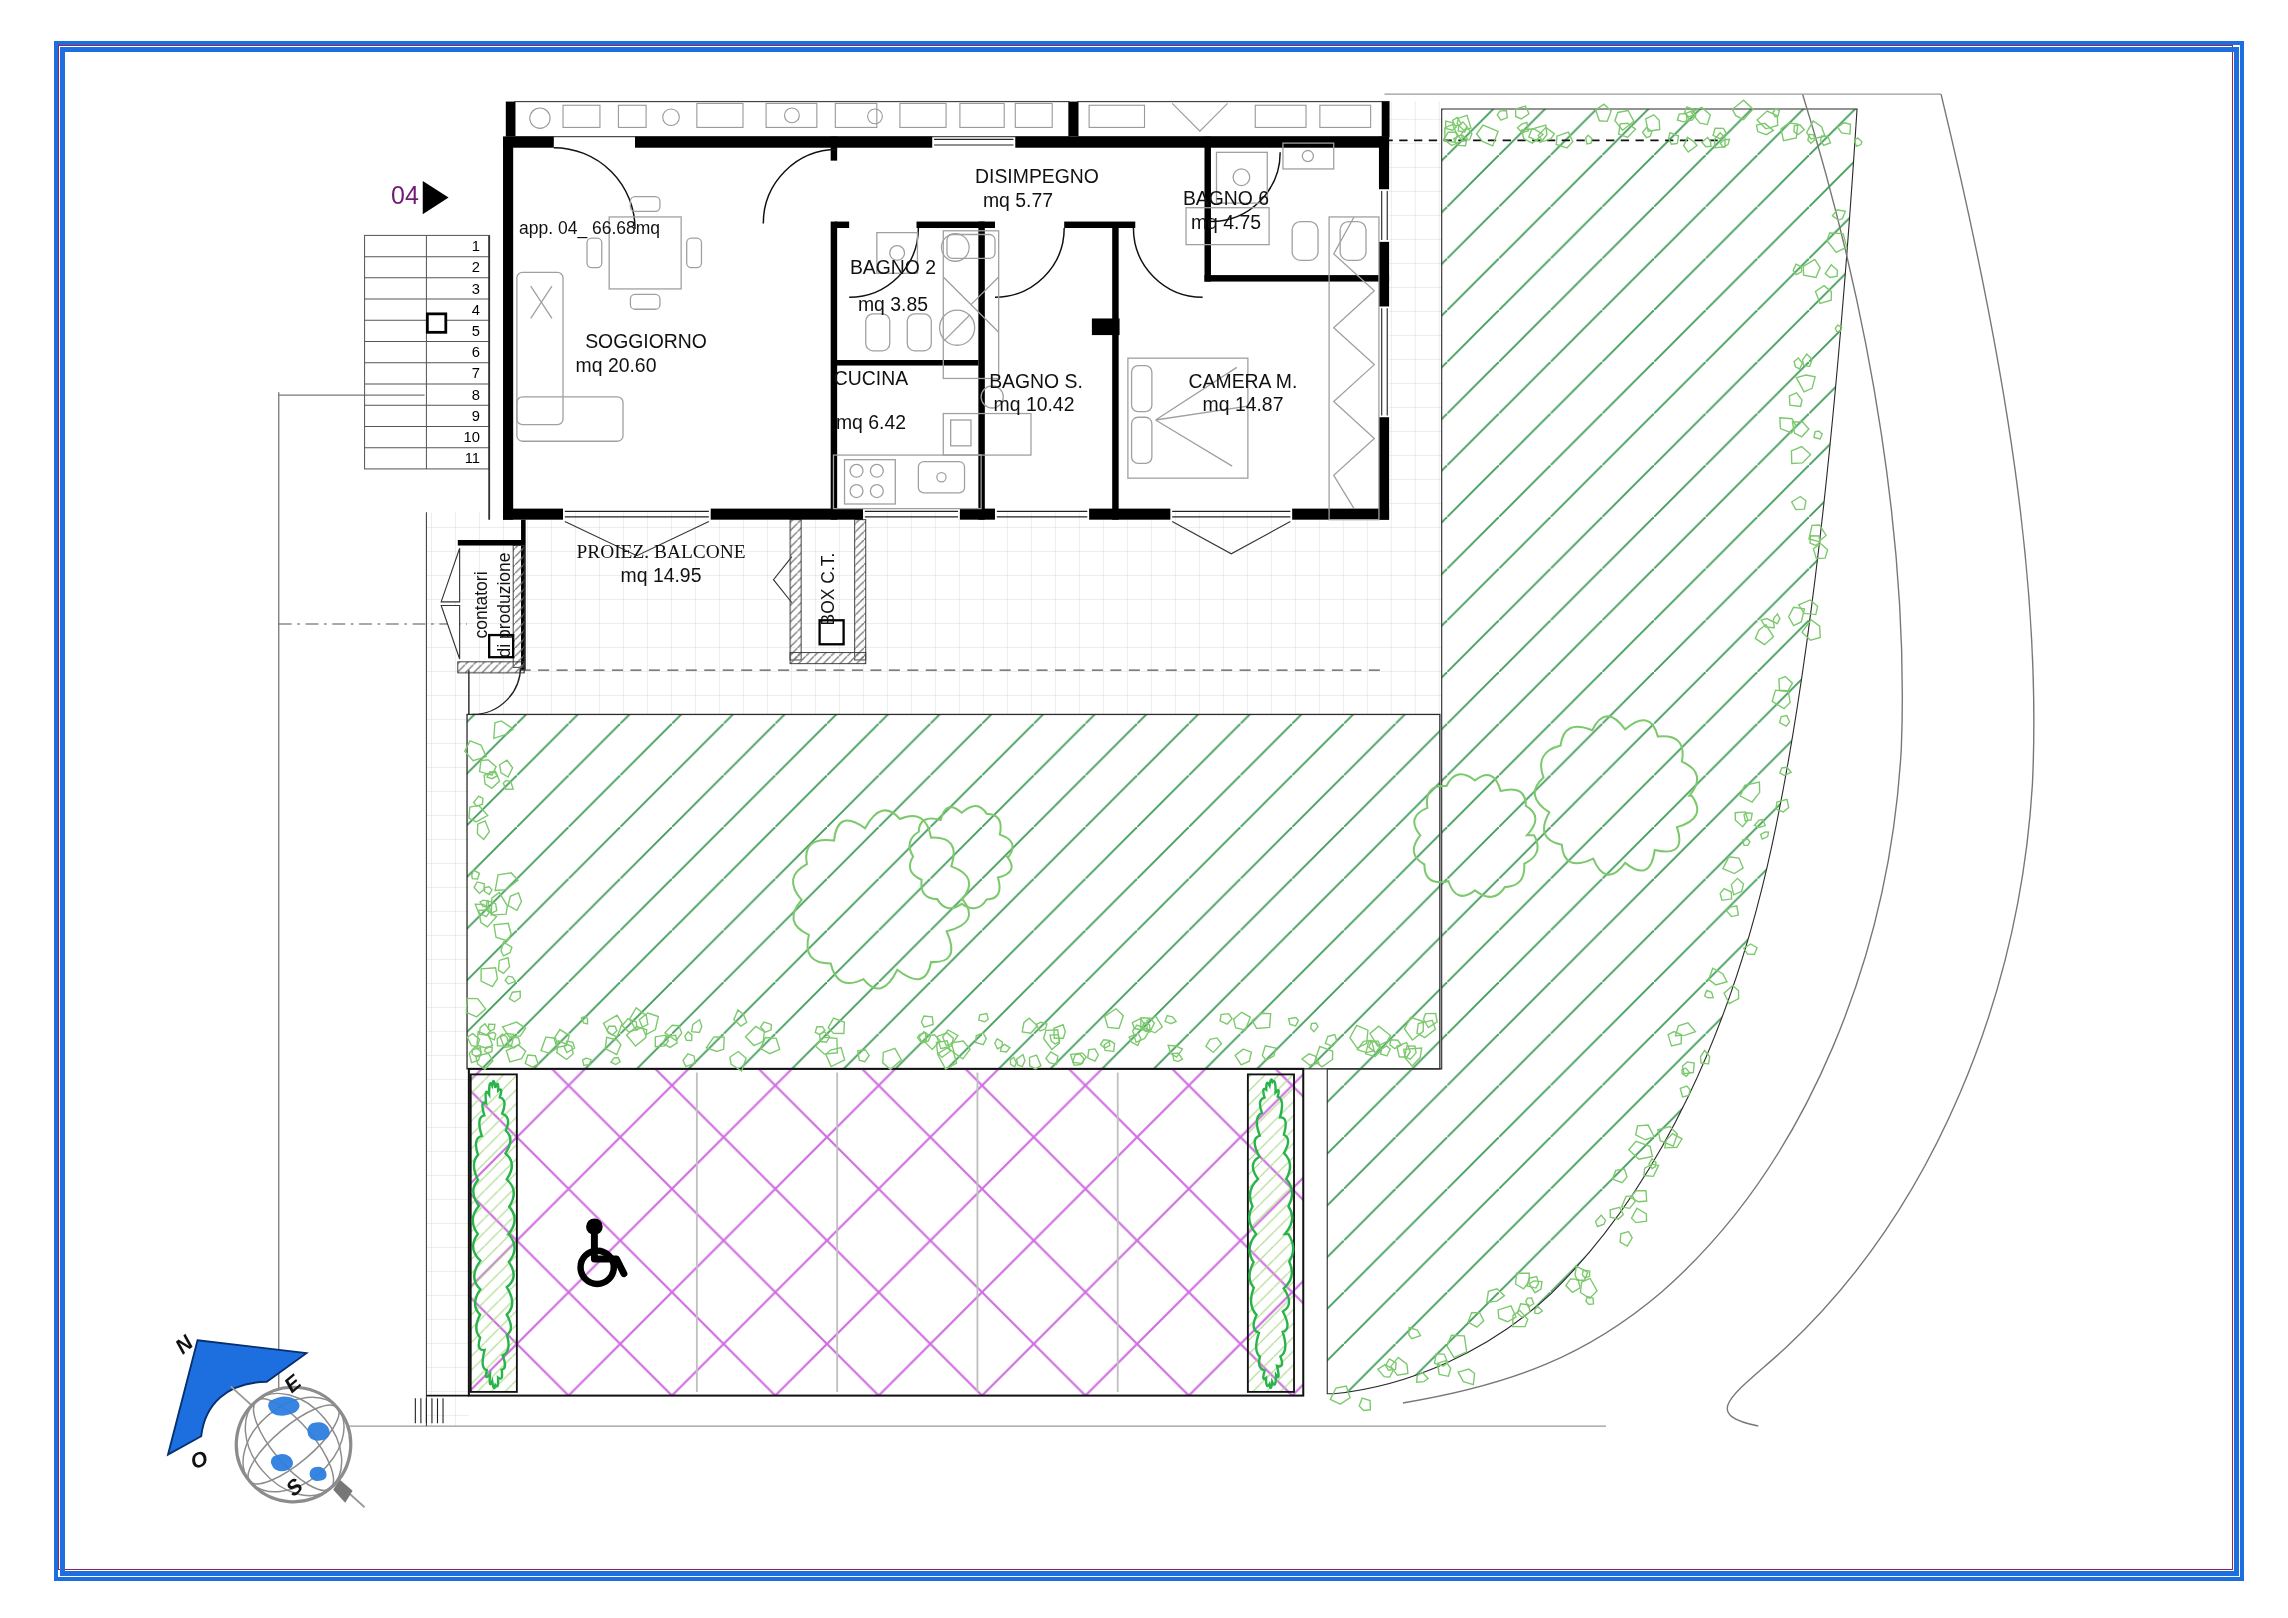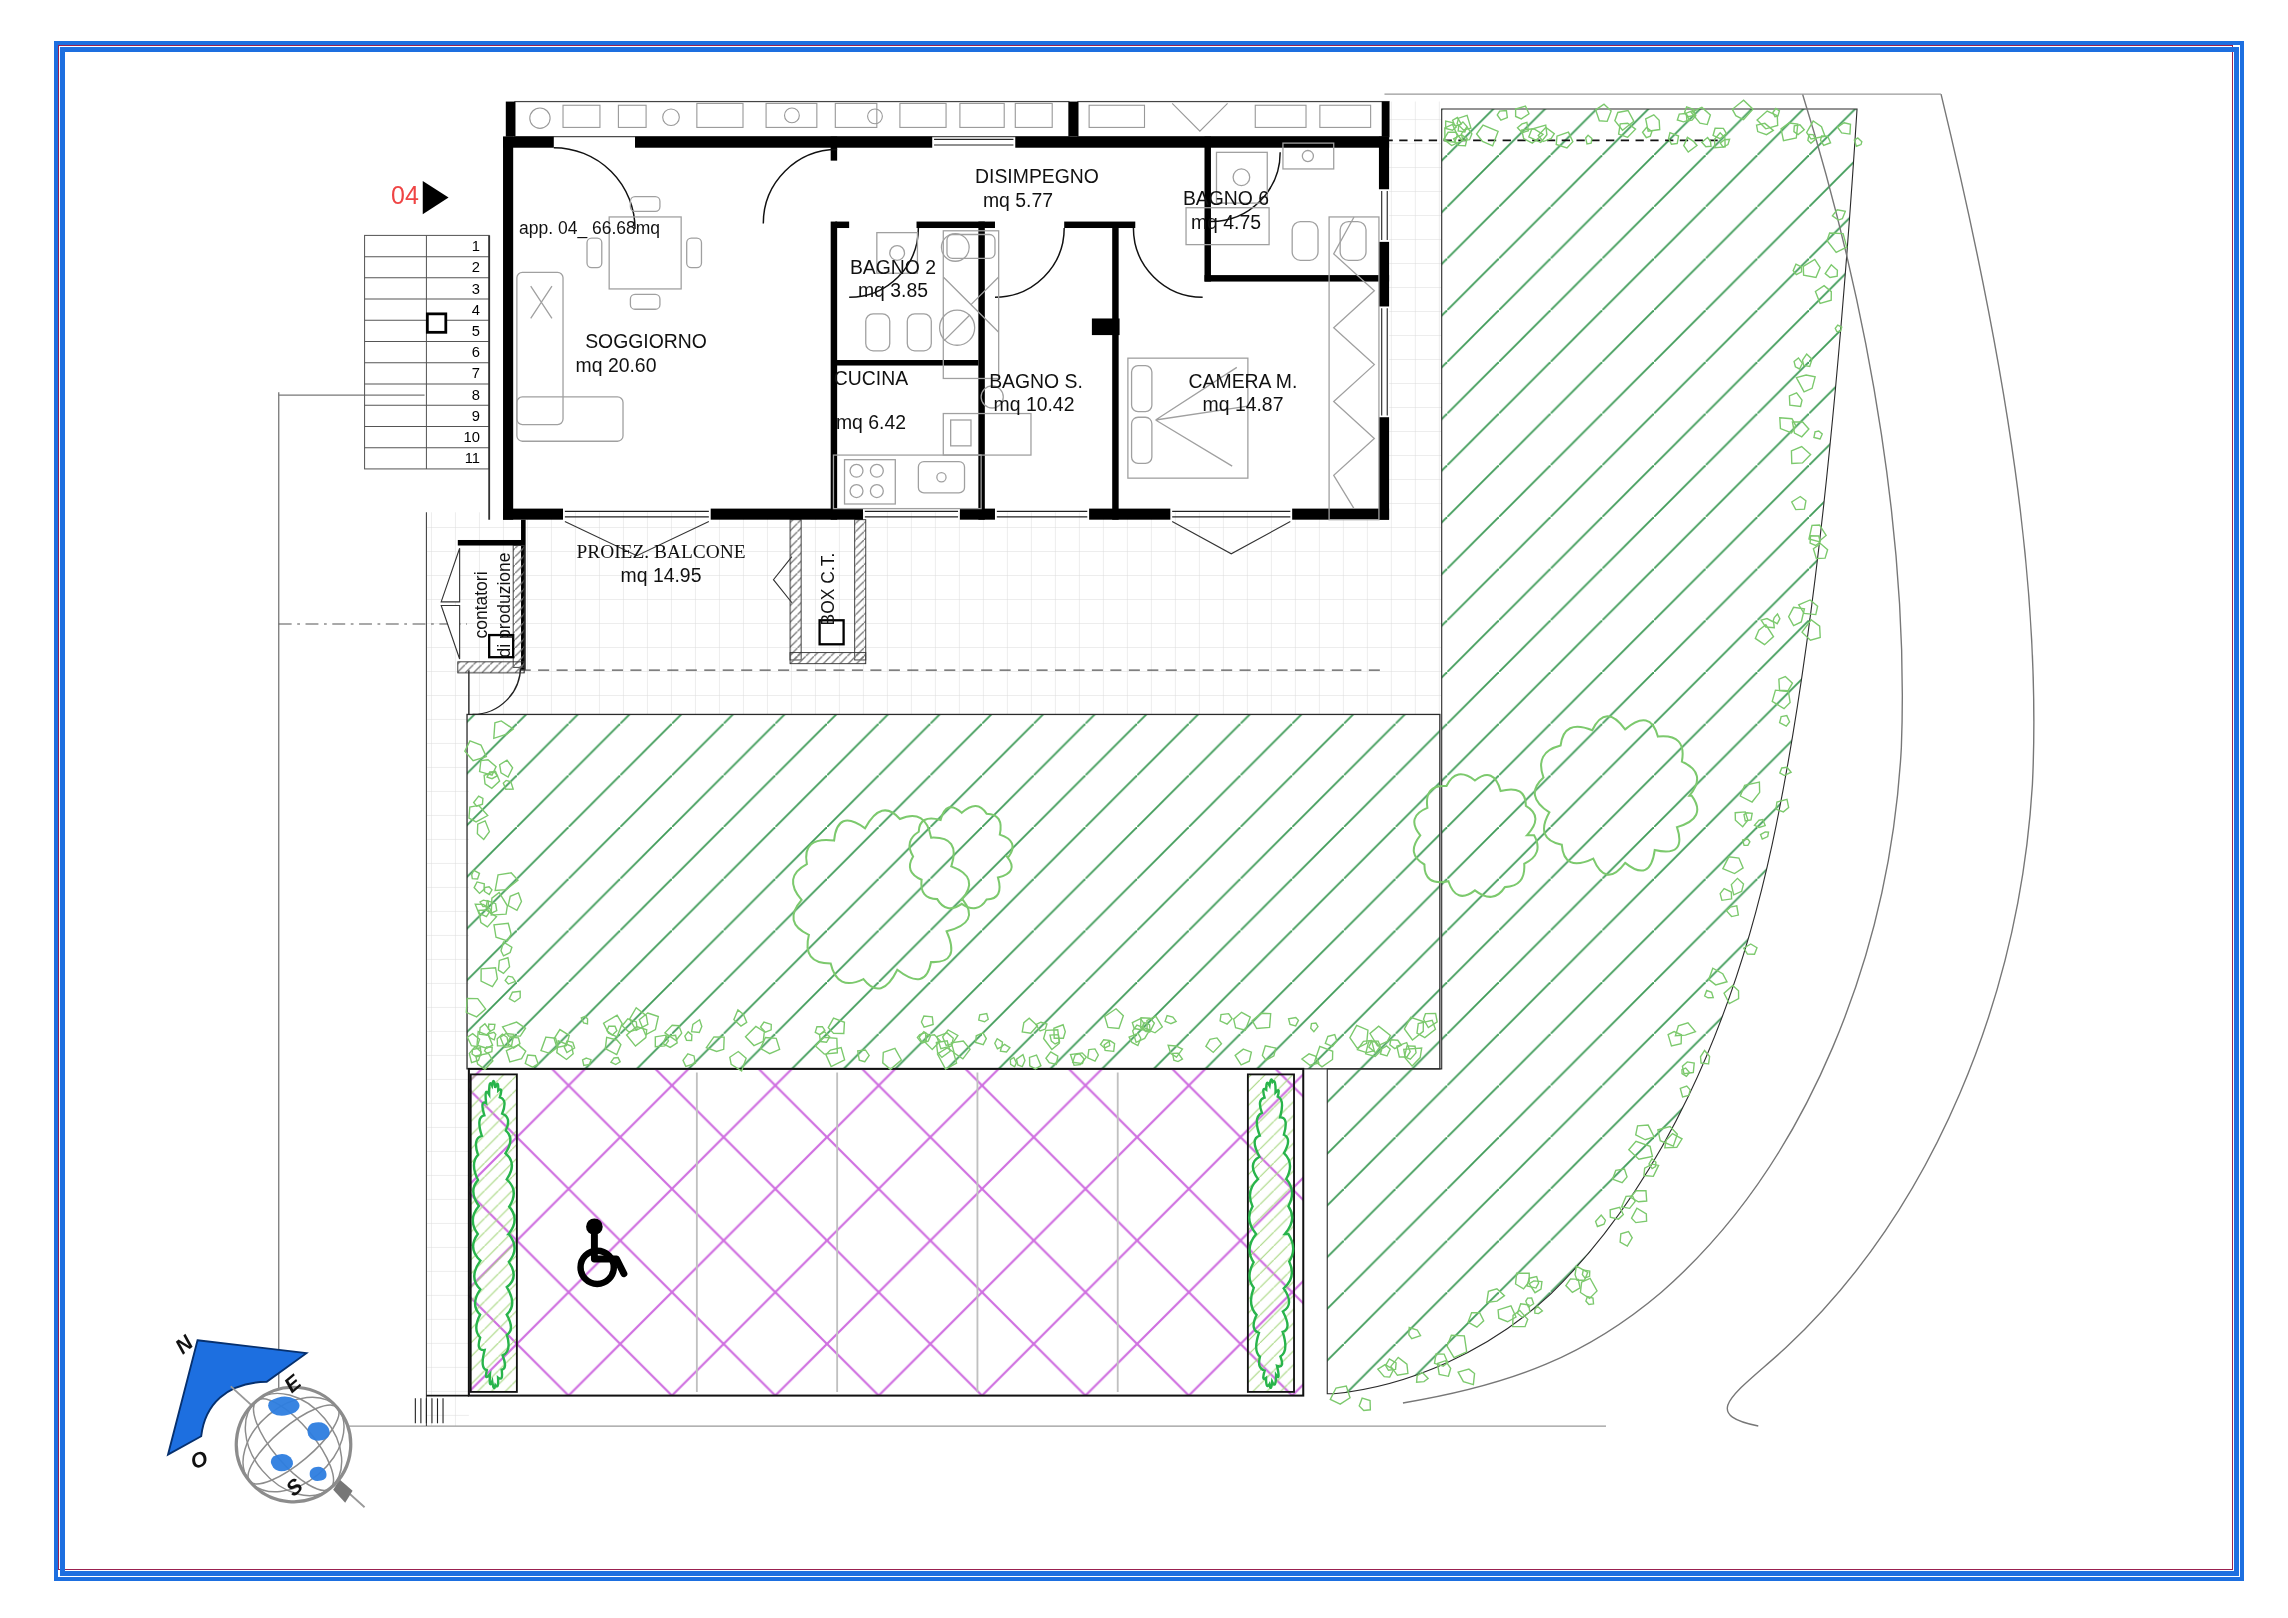"04" .marker04 { color: #ef4444 -> #701a75 }
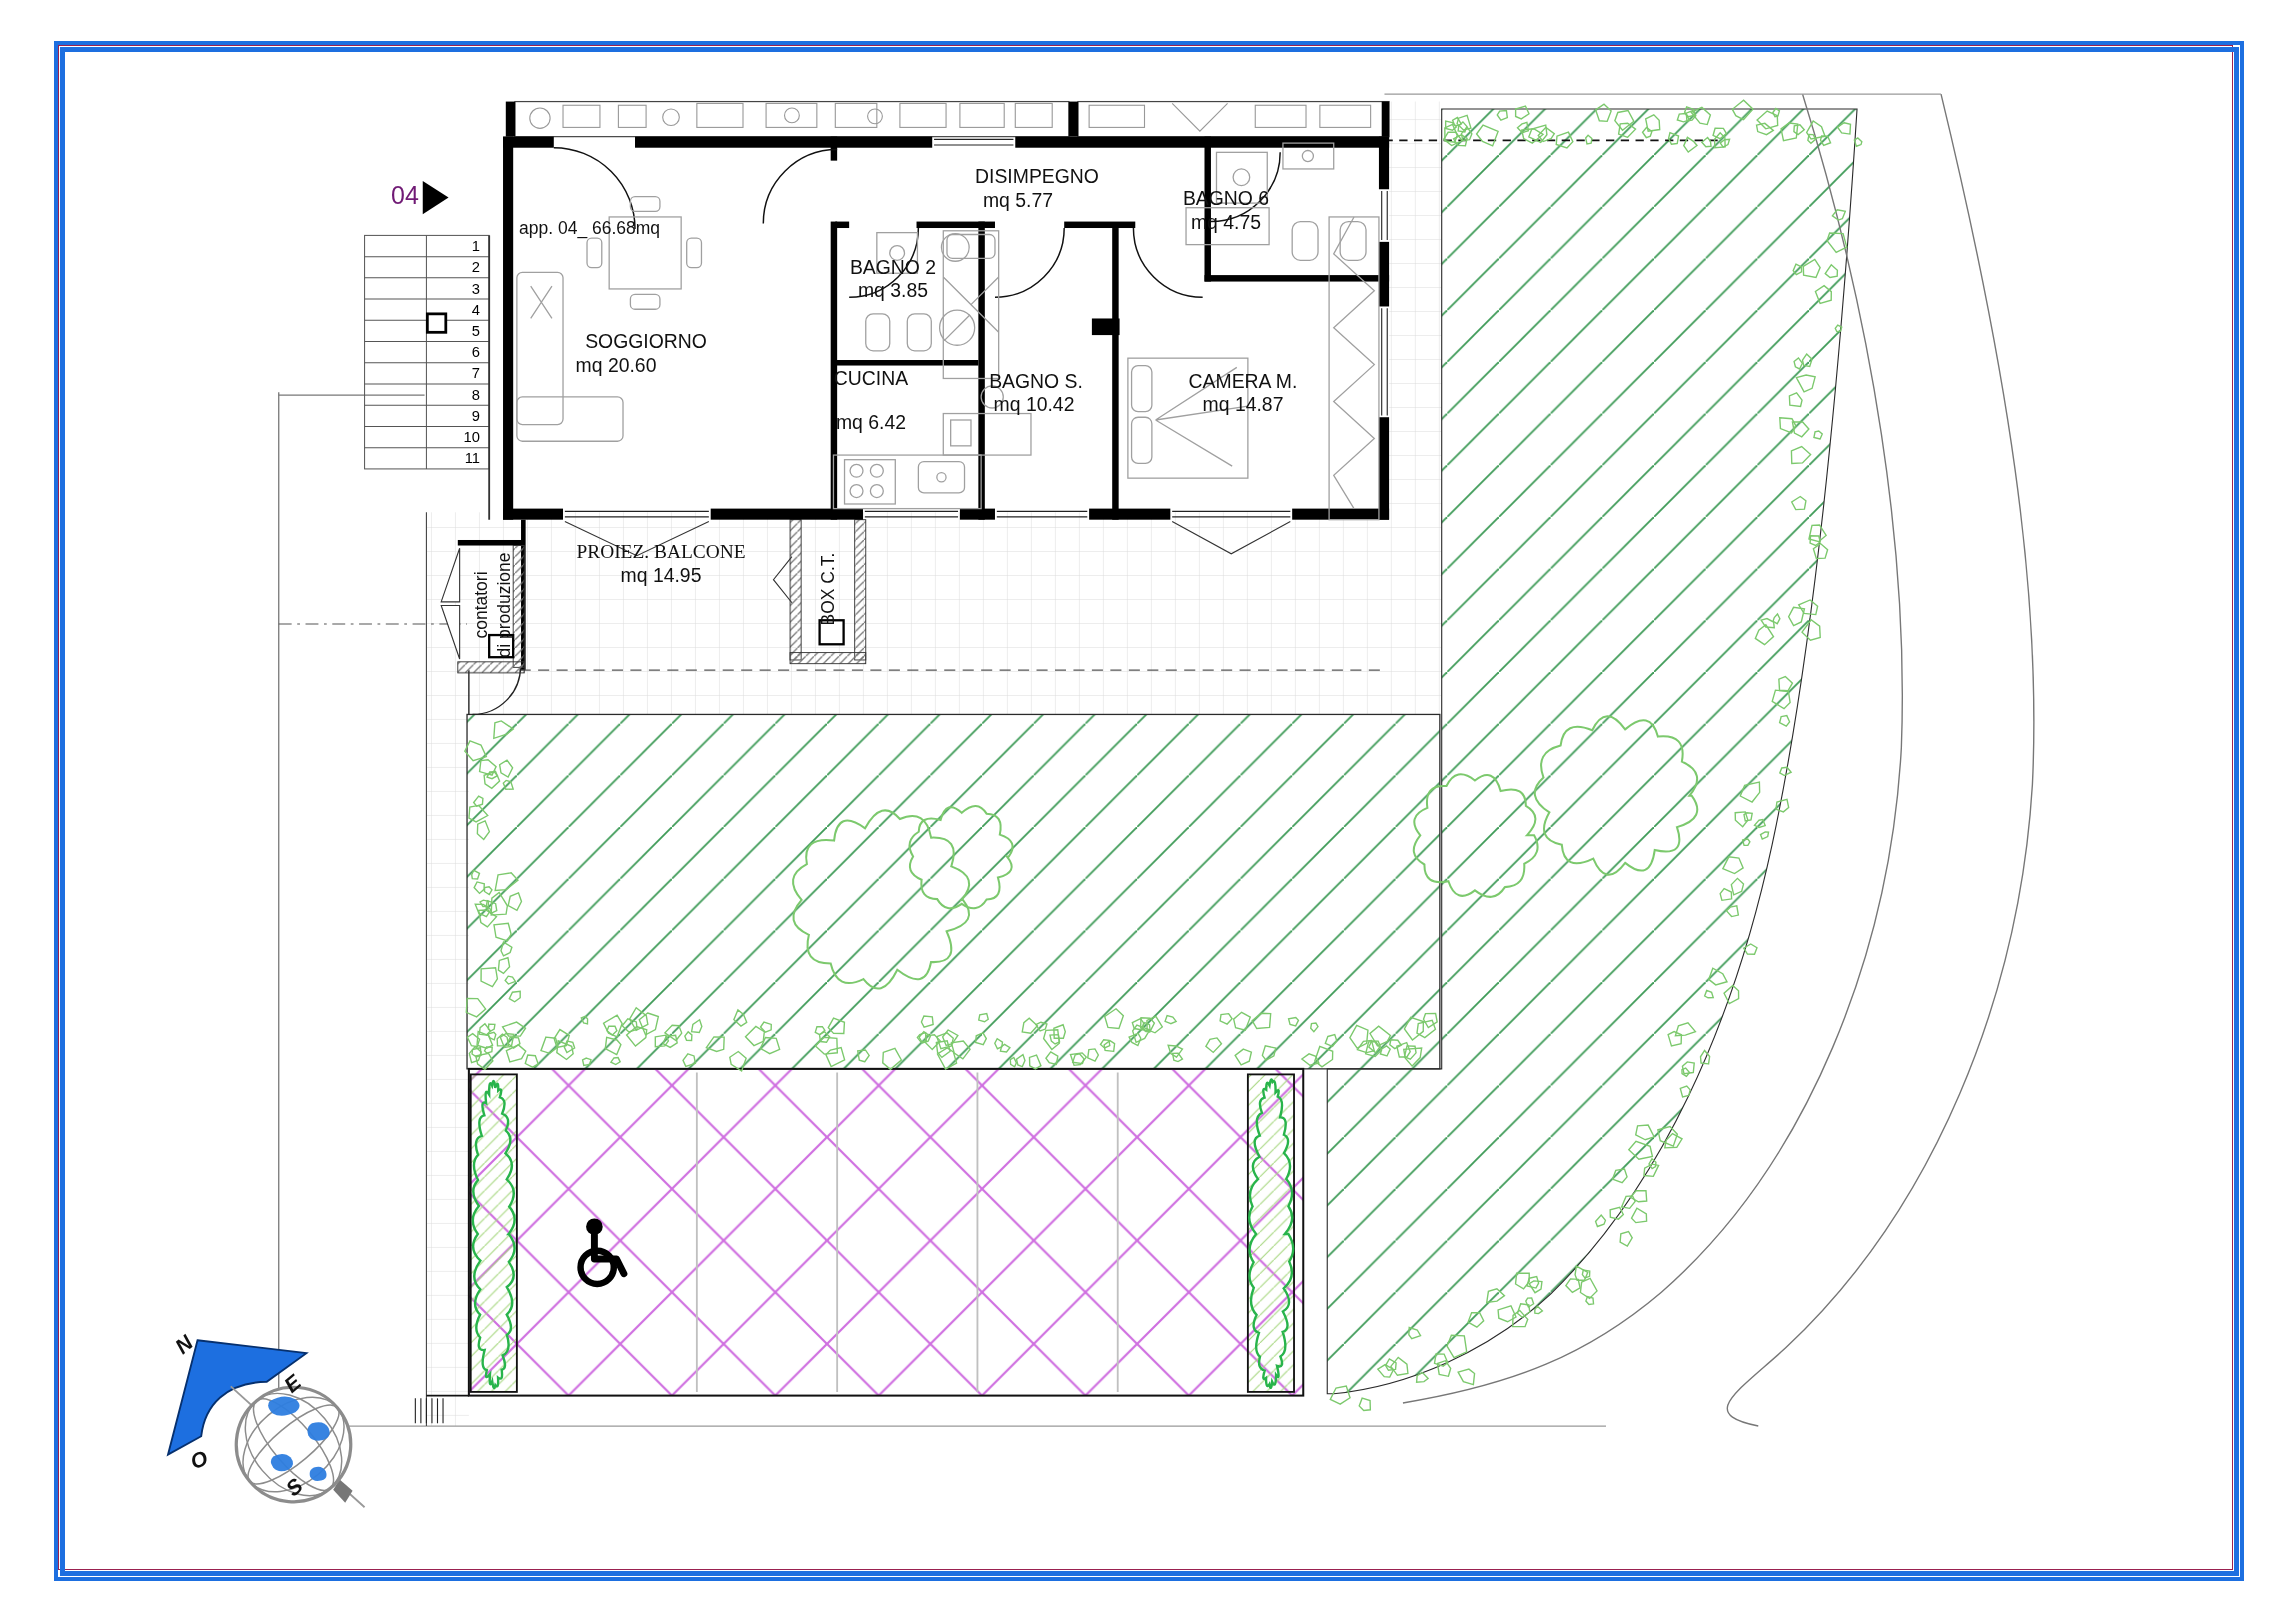"mq 3.85" div.lbl { top: 280px -> 294px }
